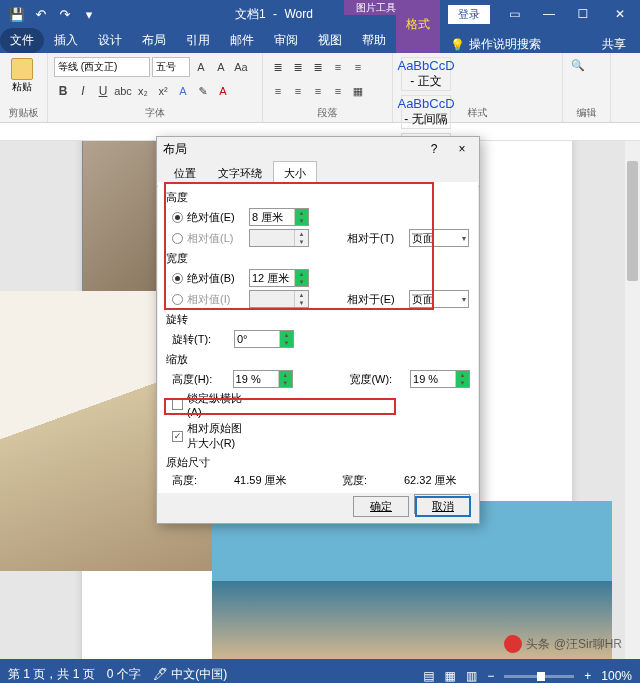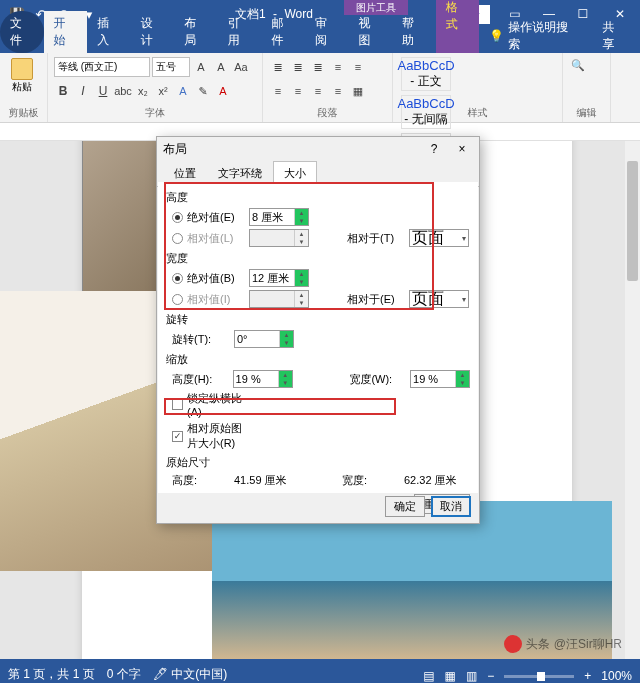"开始" div.tab { html: <div>开始</div> -> none }
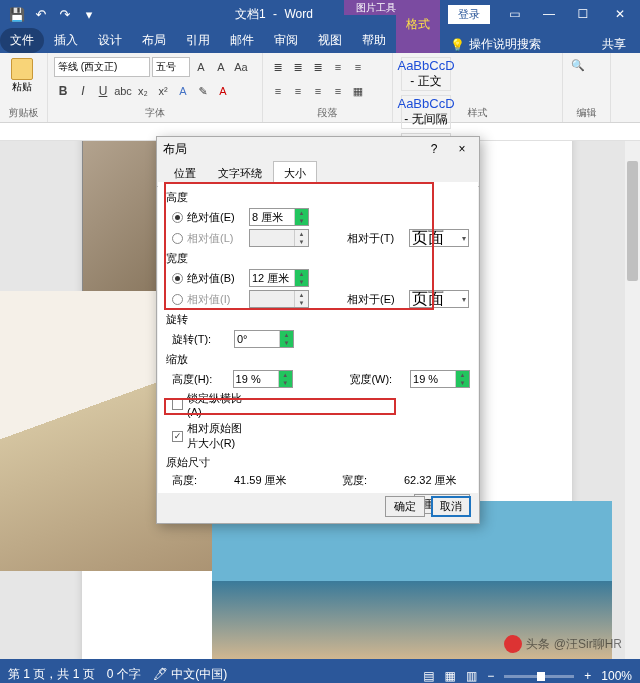"页面" .sel { font-size: 16px -> 11px }
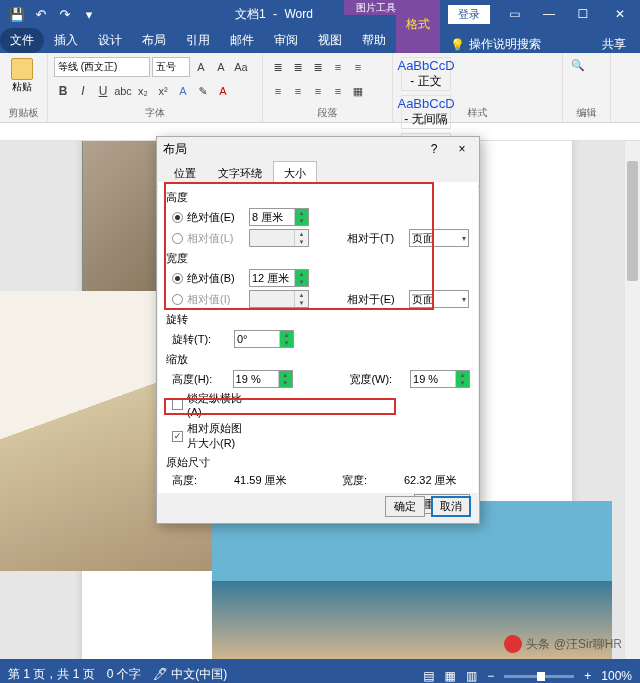"确定" .dlg-btn { text-decoration: none -> underline; width: 40px -> 56px }
